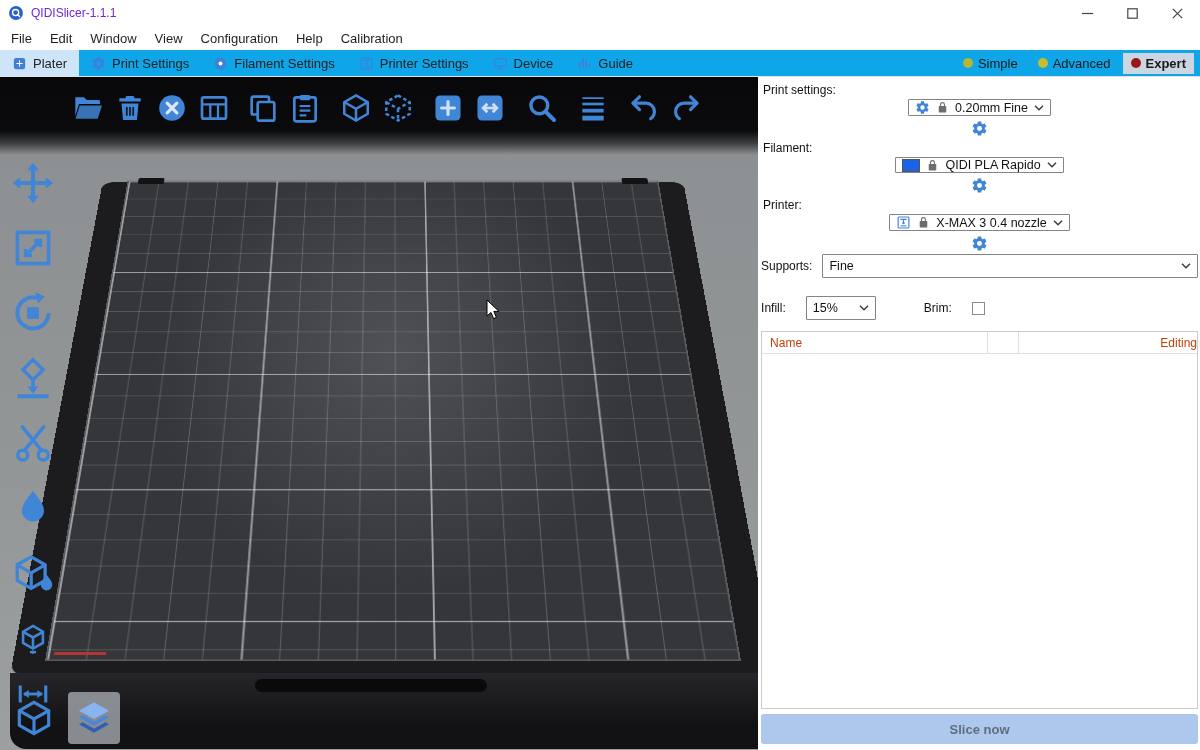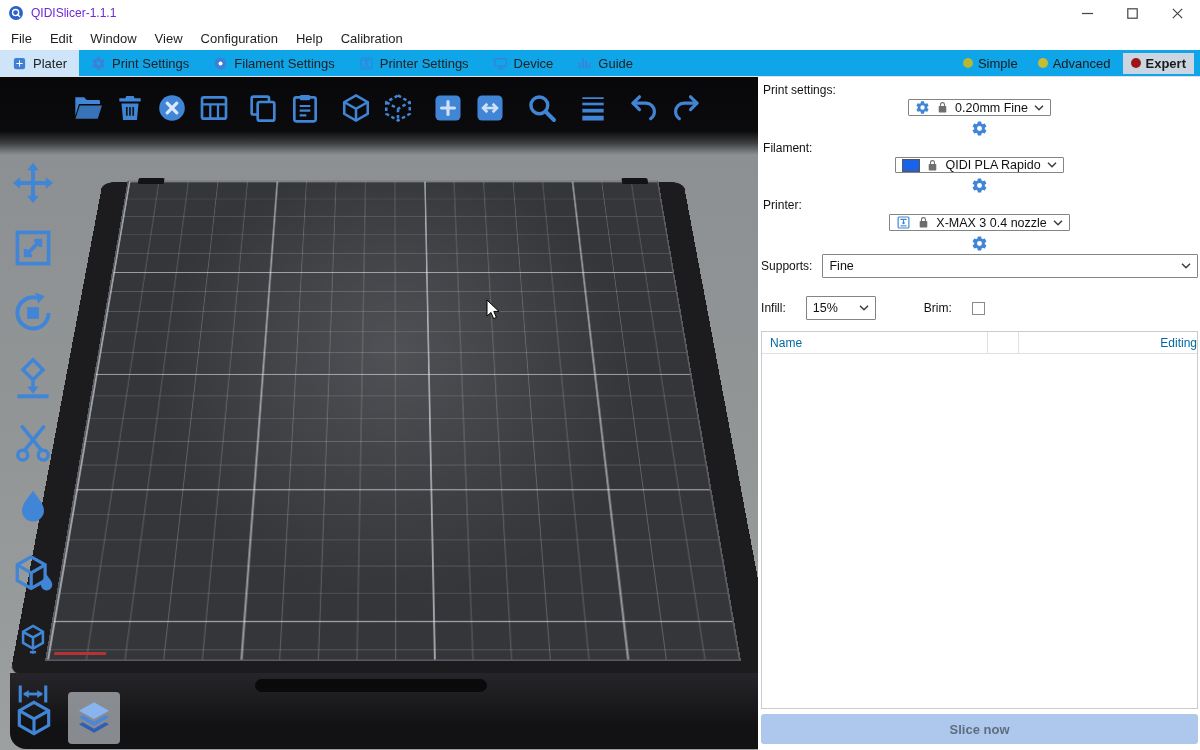"Name" .obj-head { color: #0369a1 -> #c2410c }
